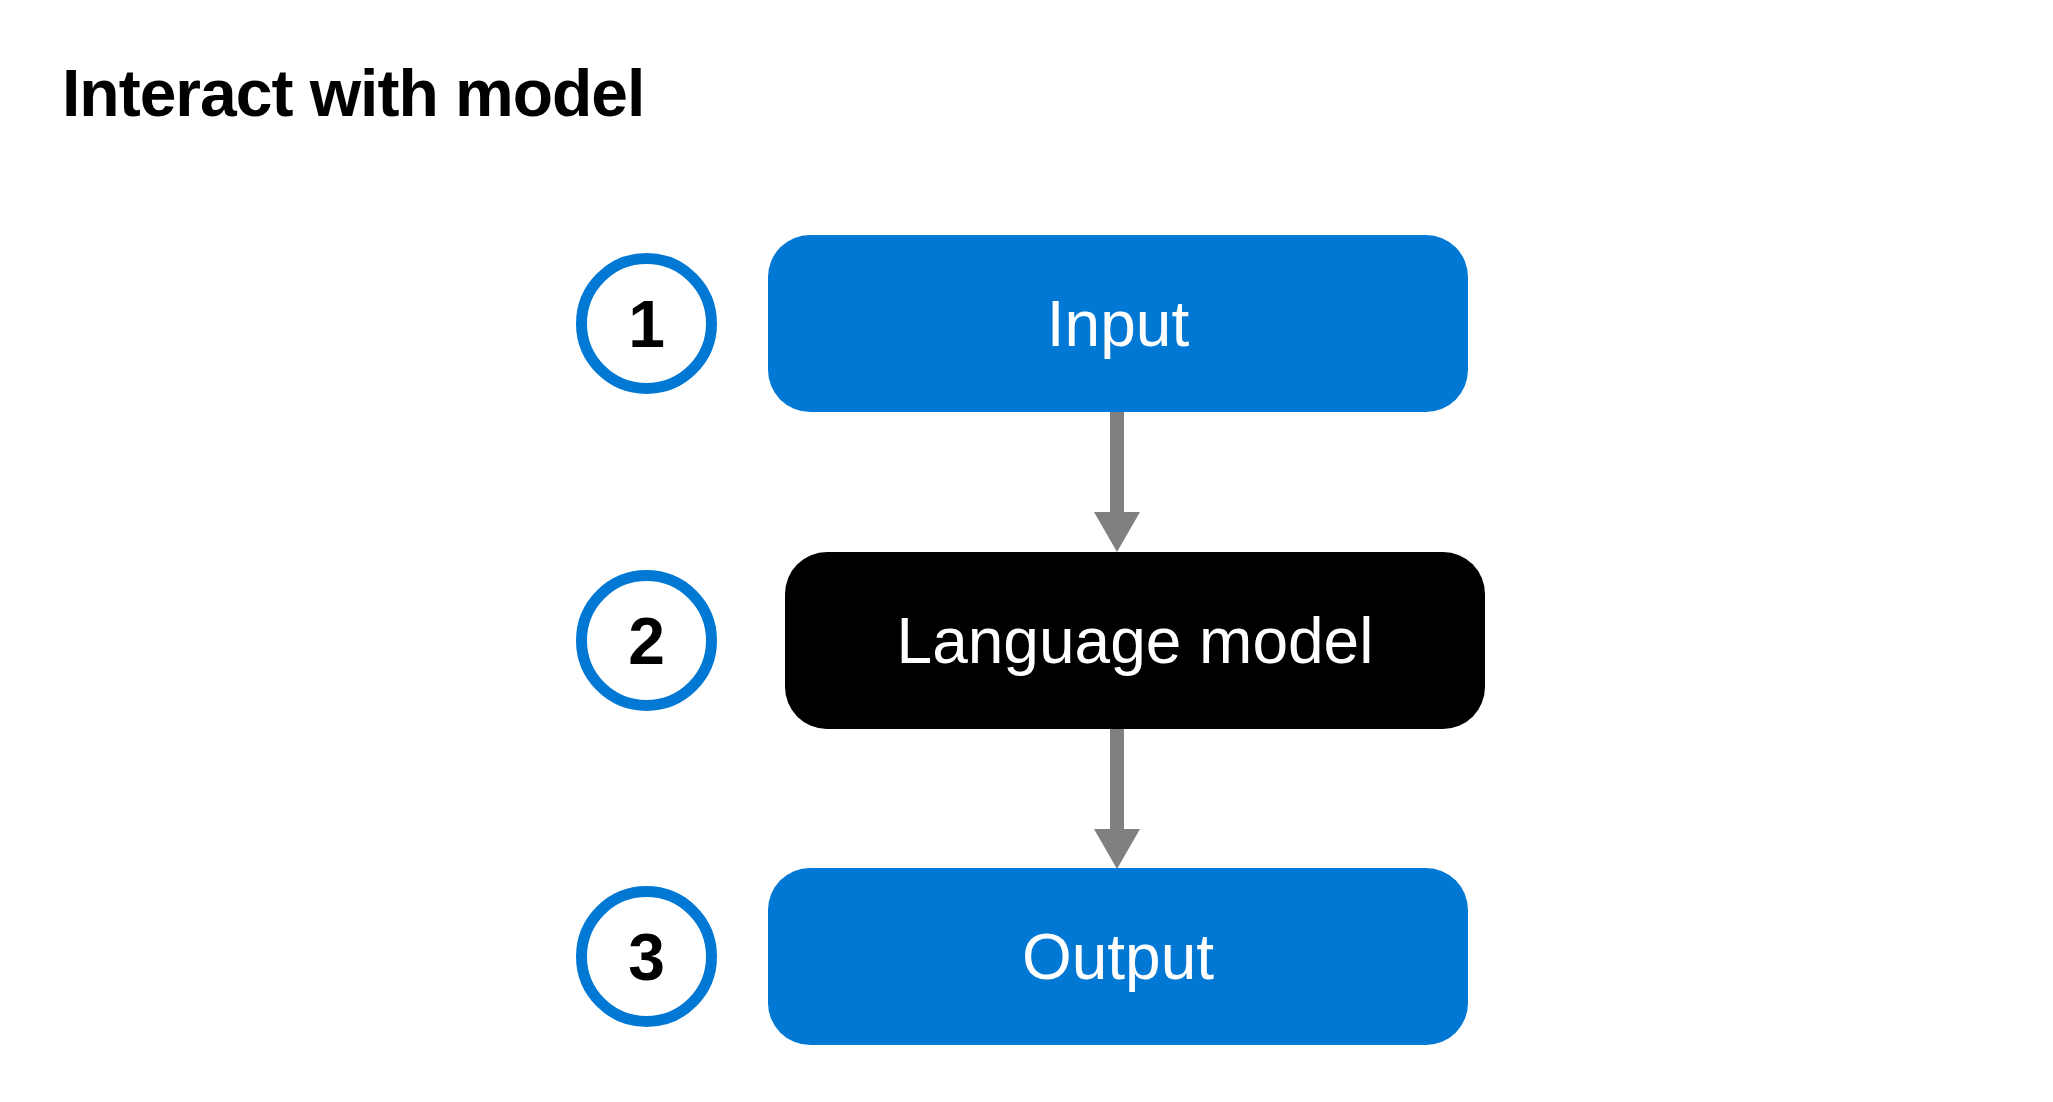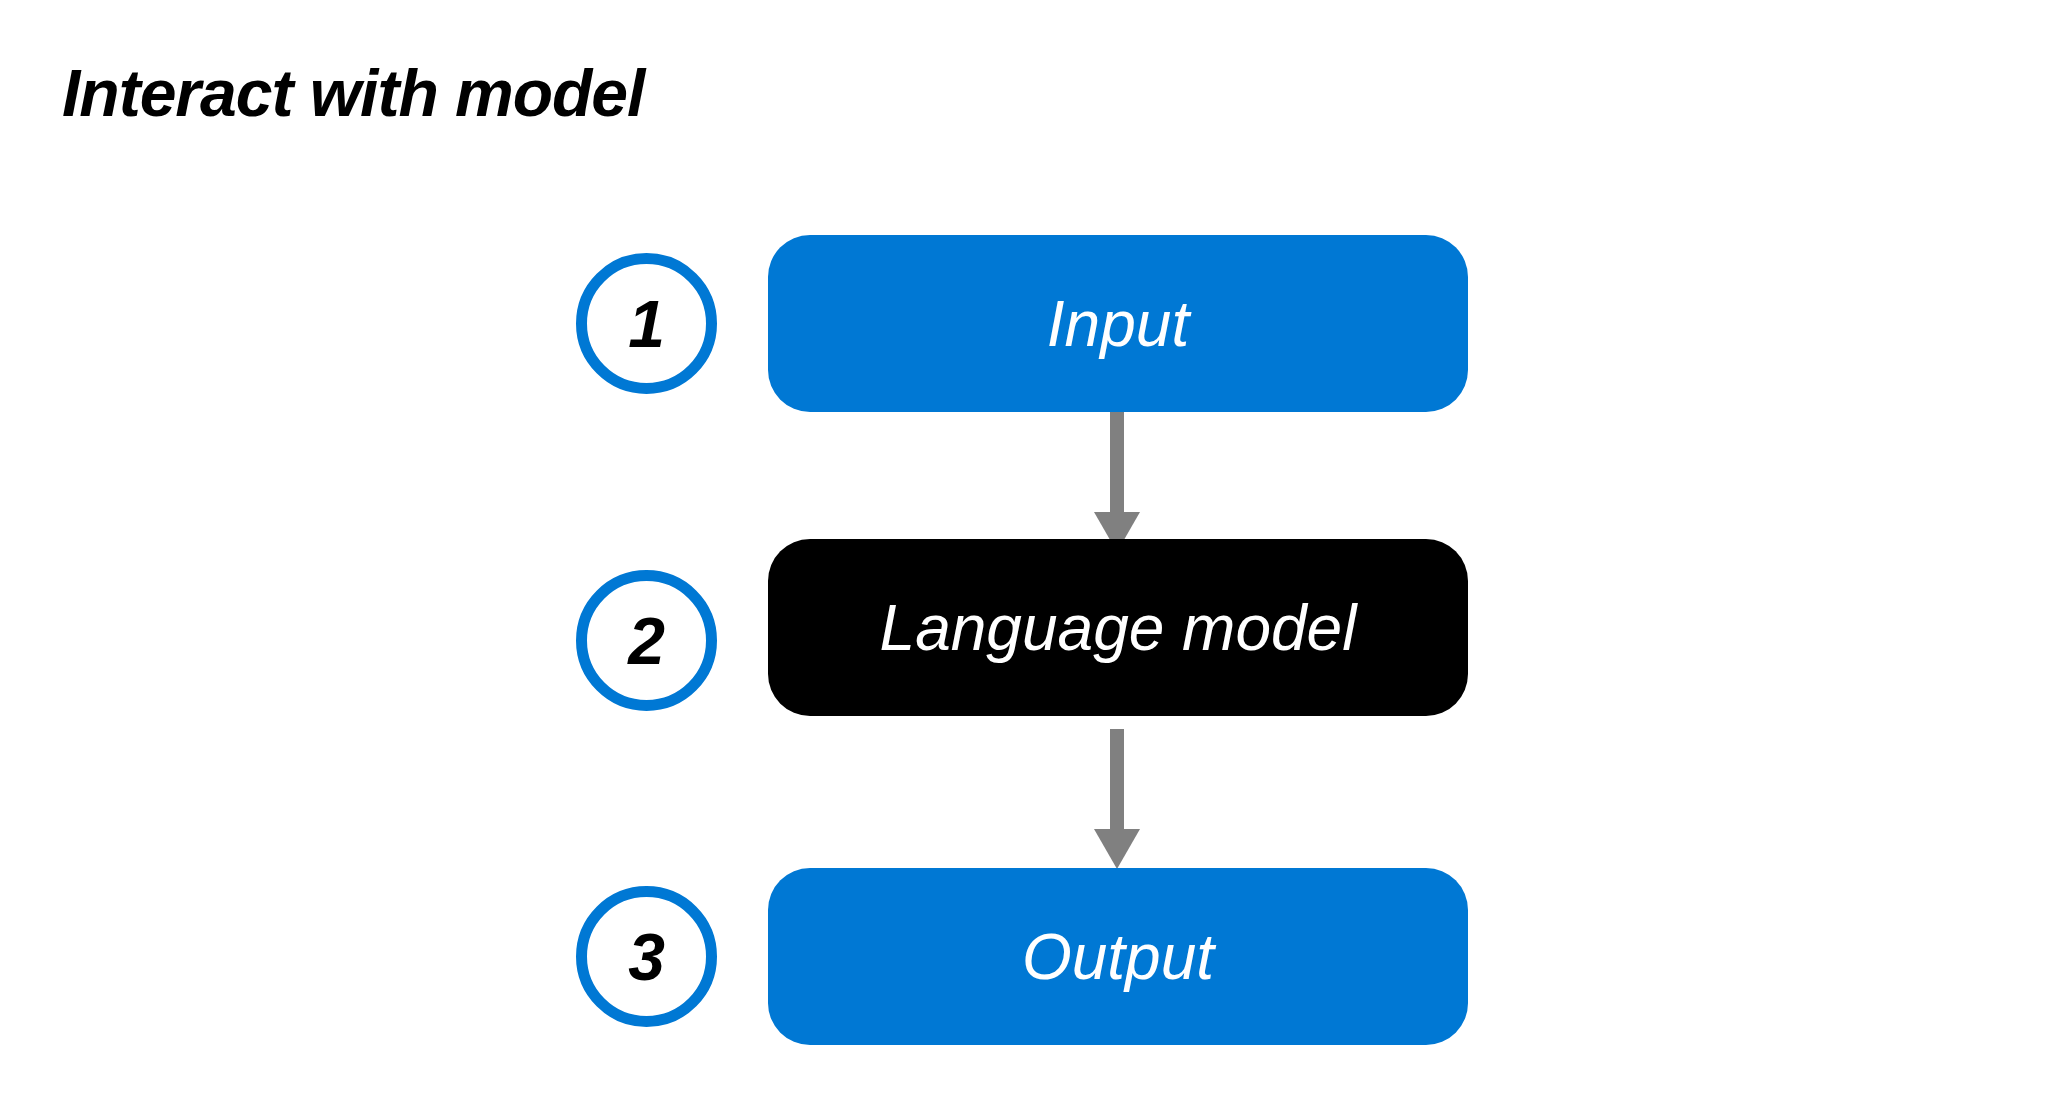"Interact with model" .canvas { font-style: italic -> none }
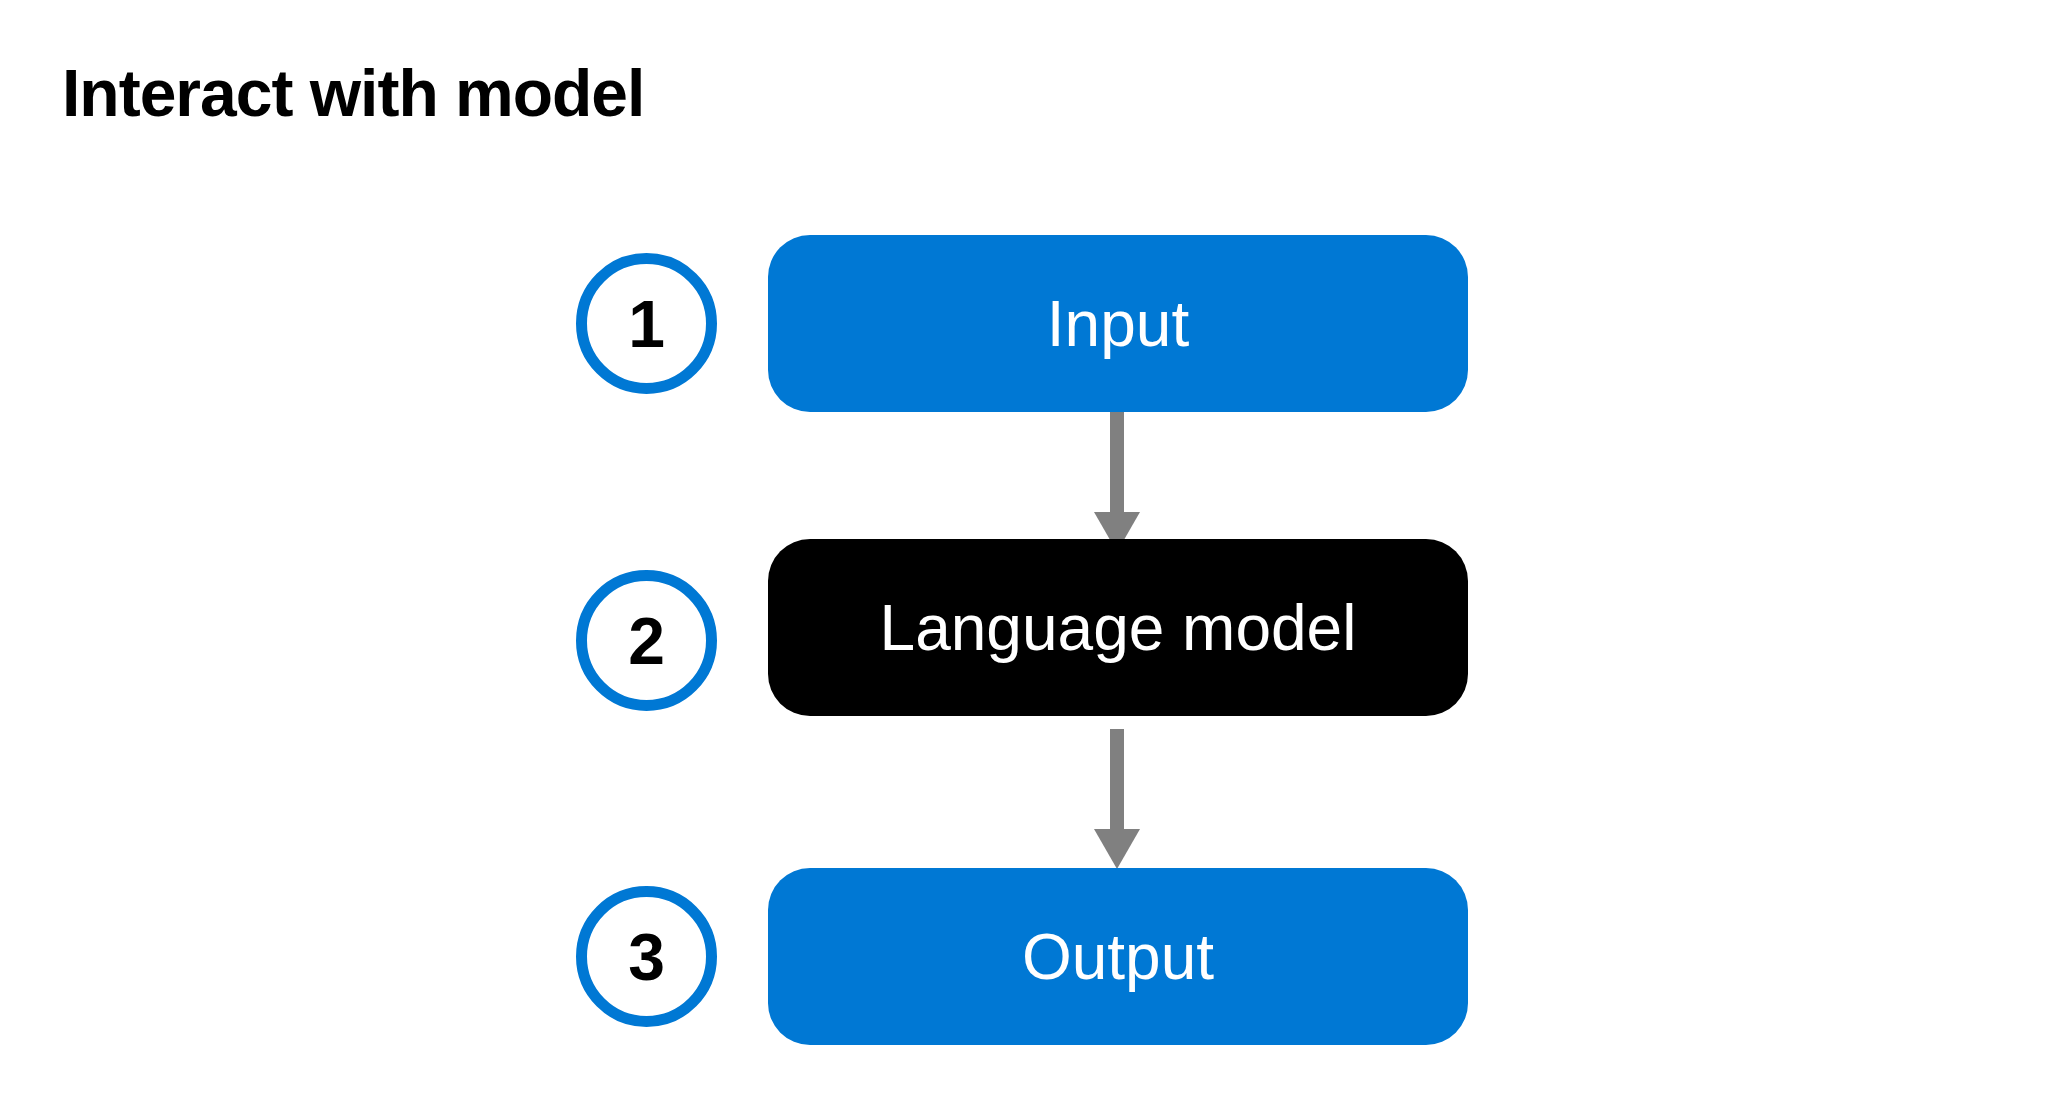"Language model" .box-2 { margin-left: none -> 17px; top: 539px -> 552px }
